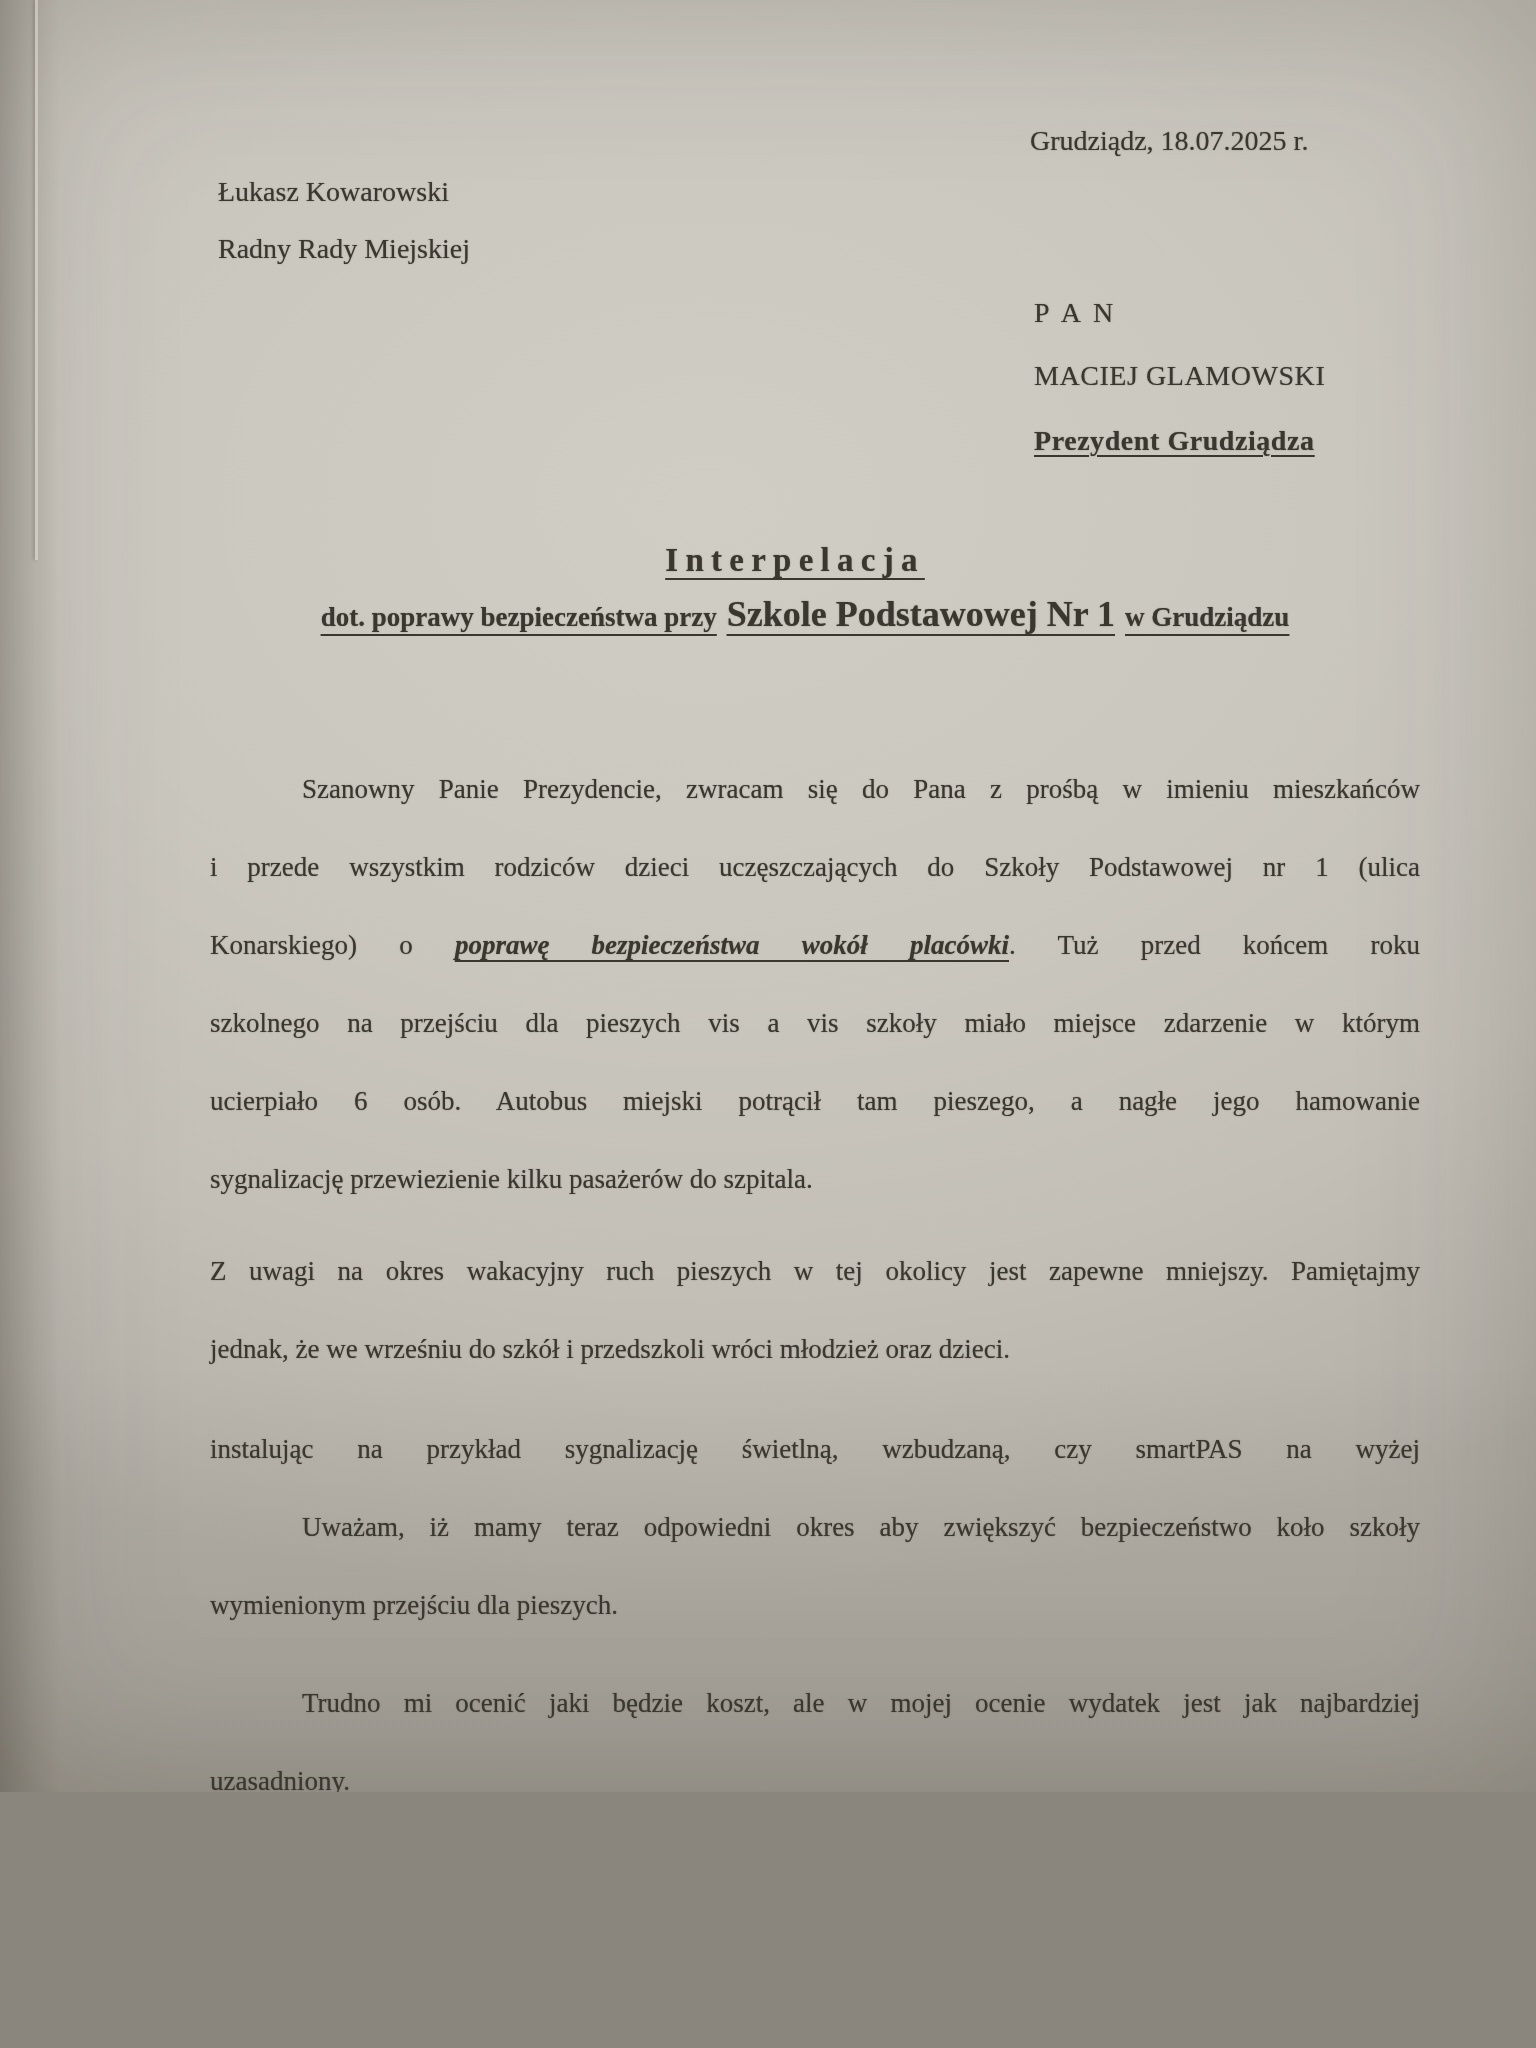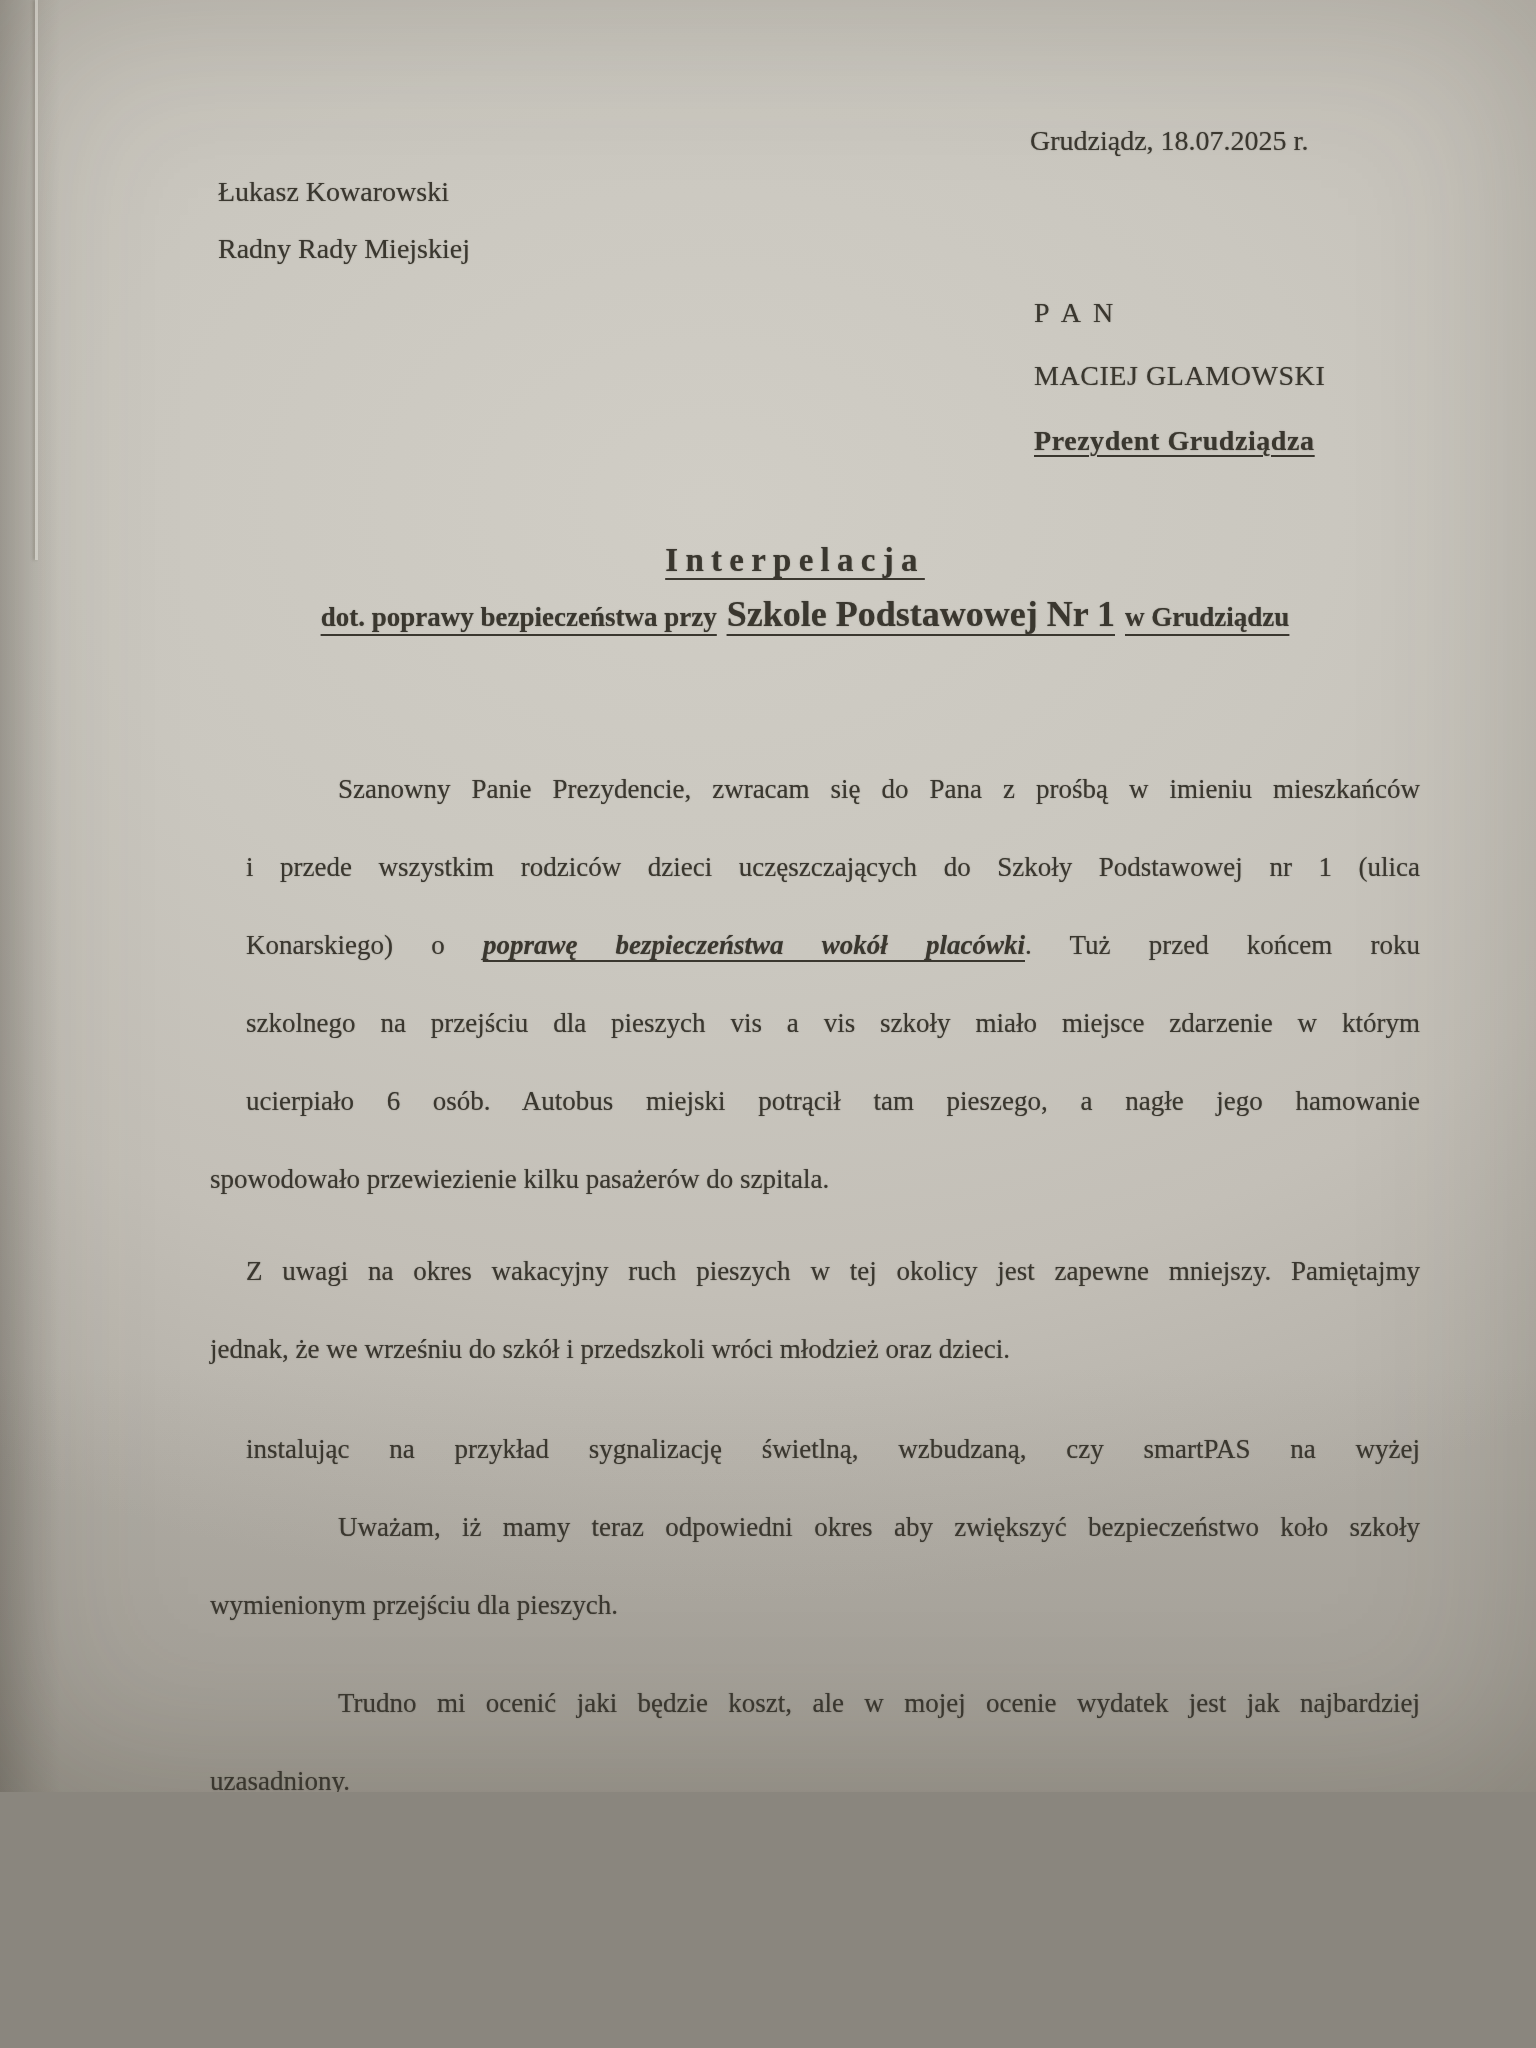"Szanowny Panie Prezydencie, zwracam się" .jfull { margin-left: 36px -> none }
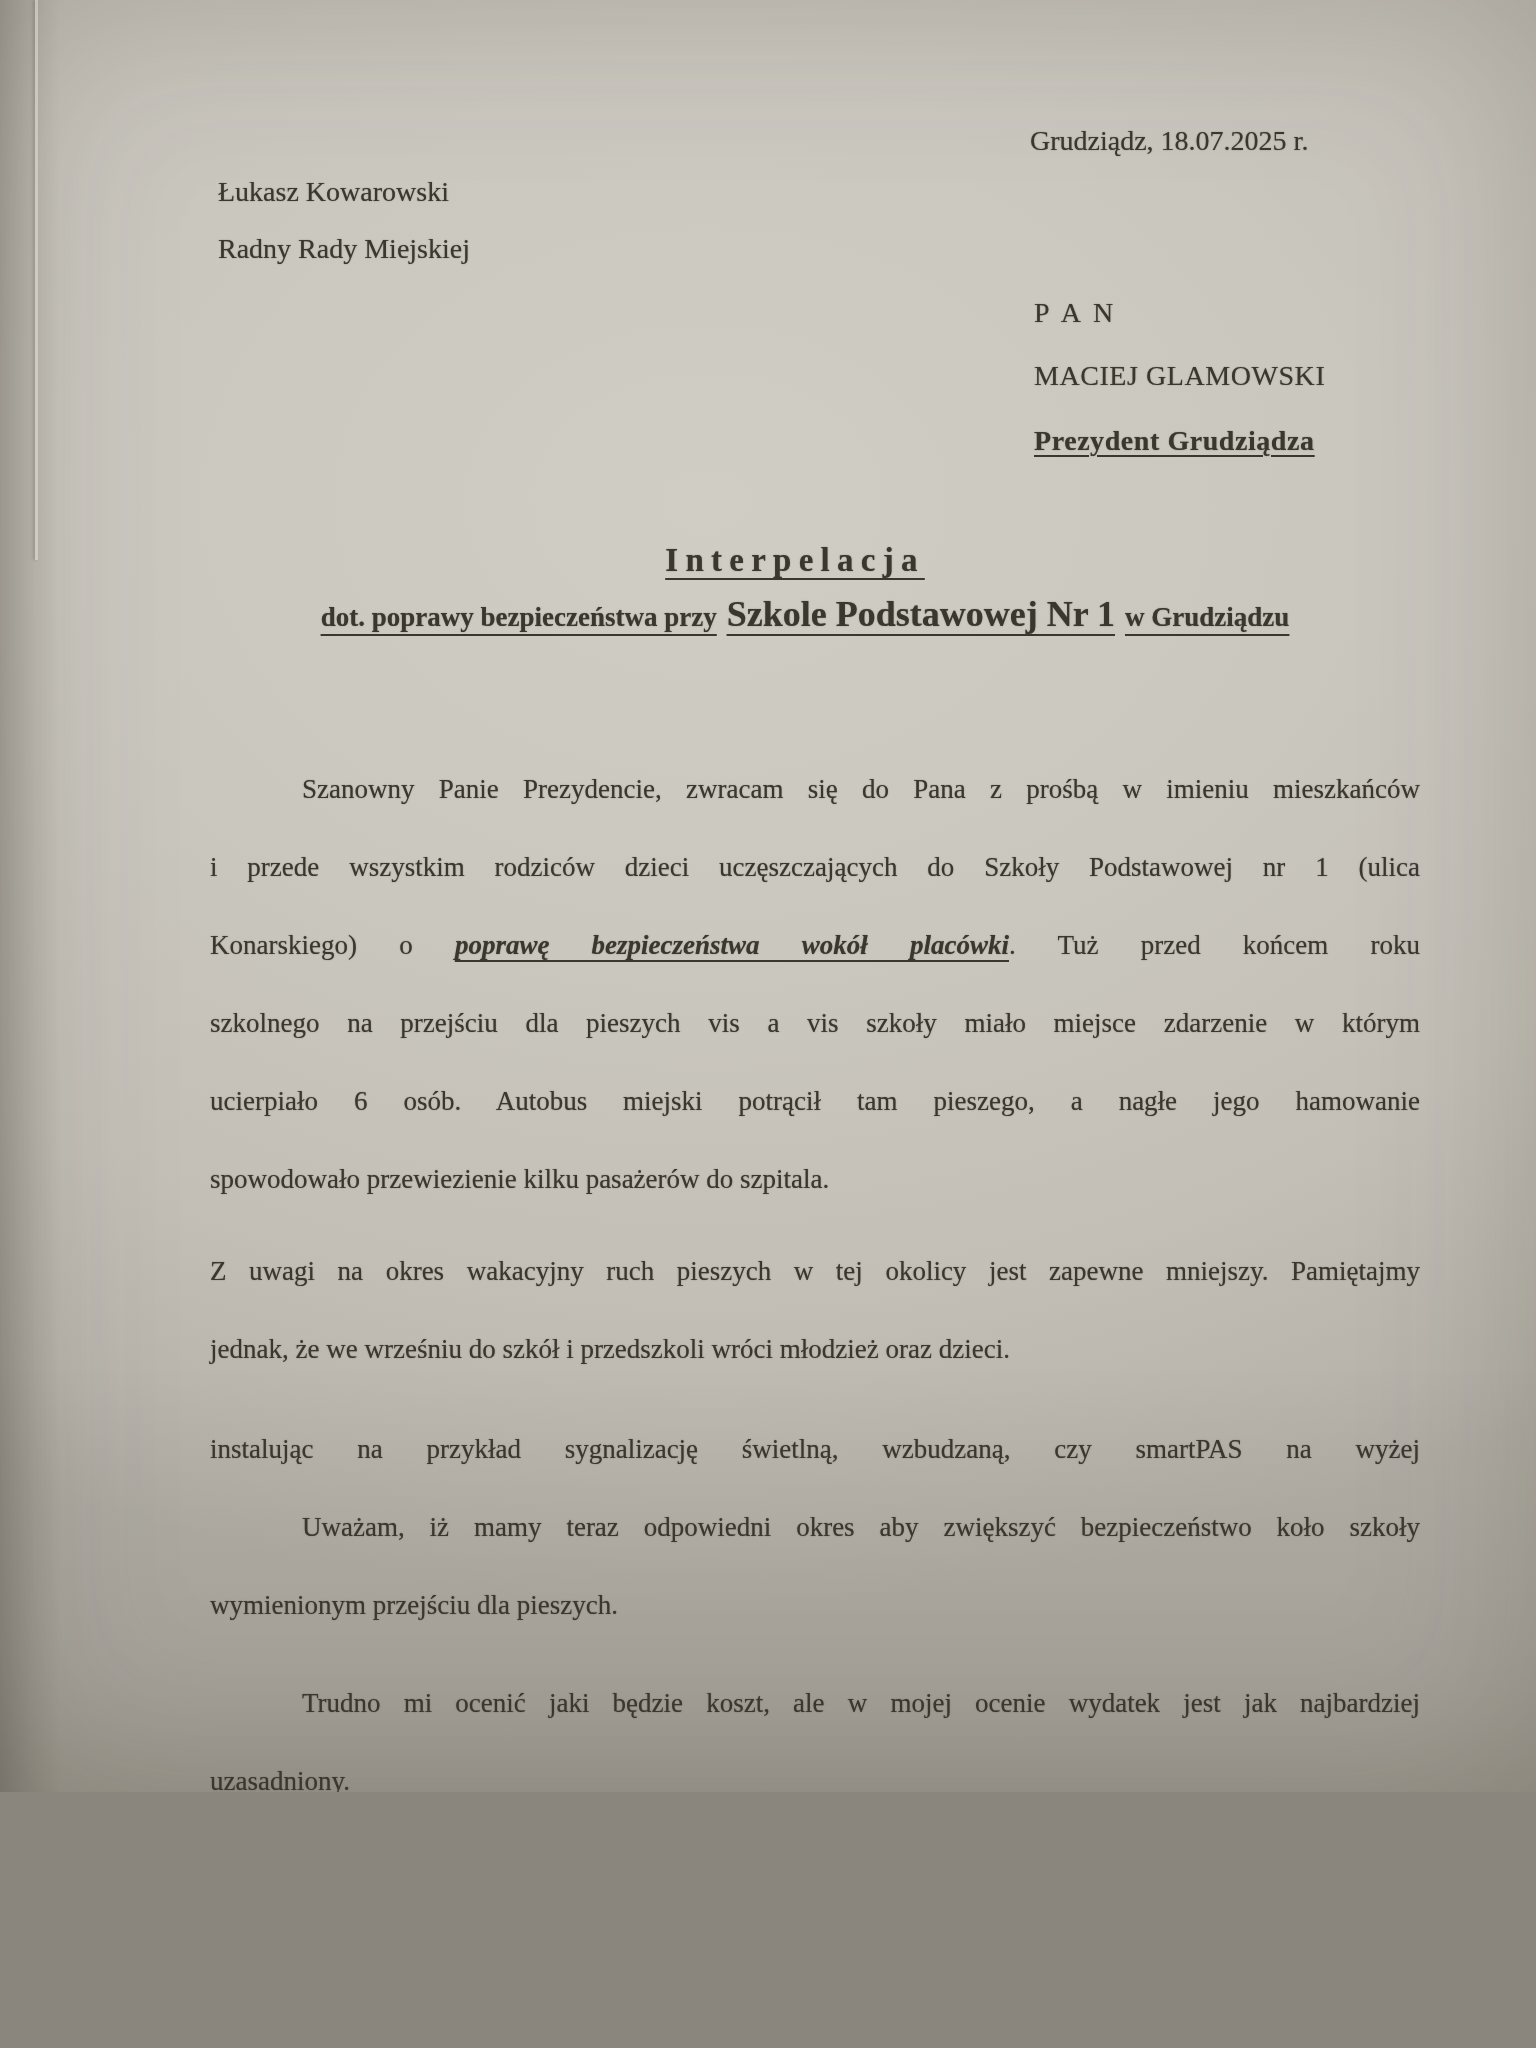"spowodowało przewiezienie kilku" div.ln { text: spowodowało -> sygnalizację }
